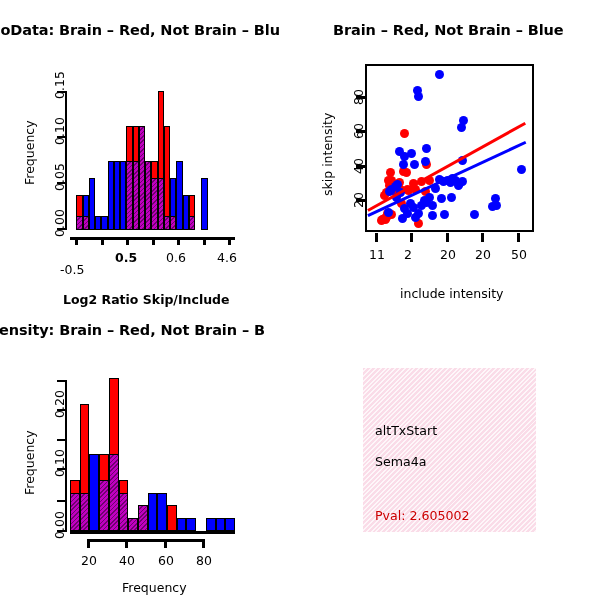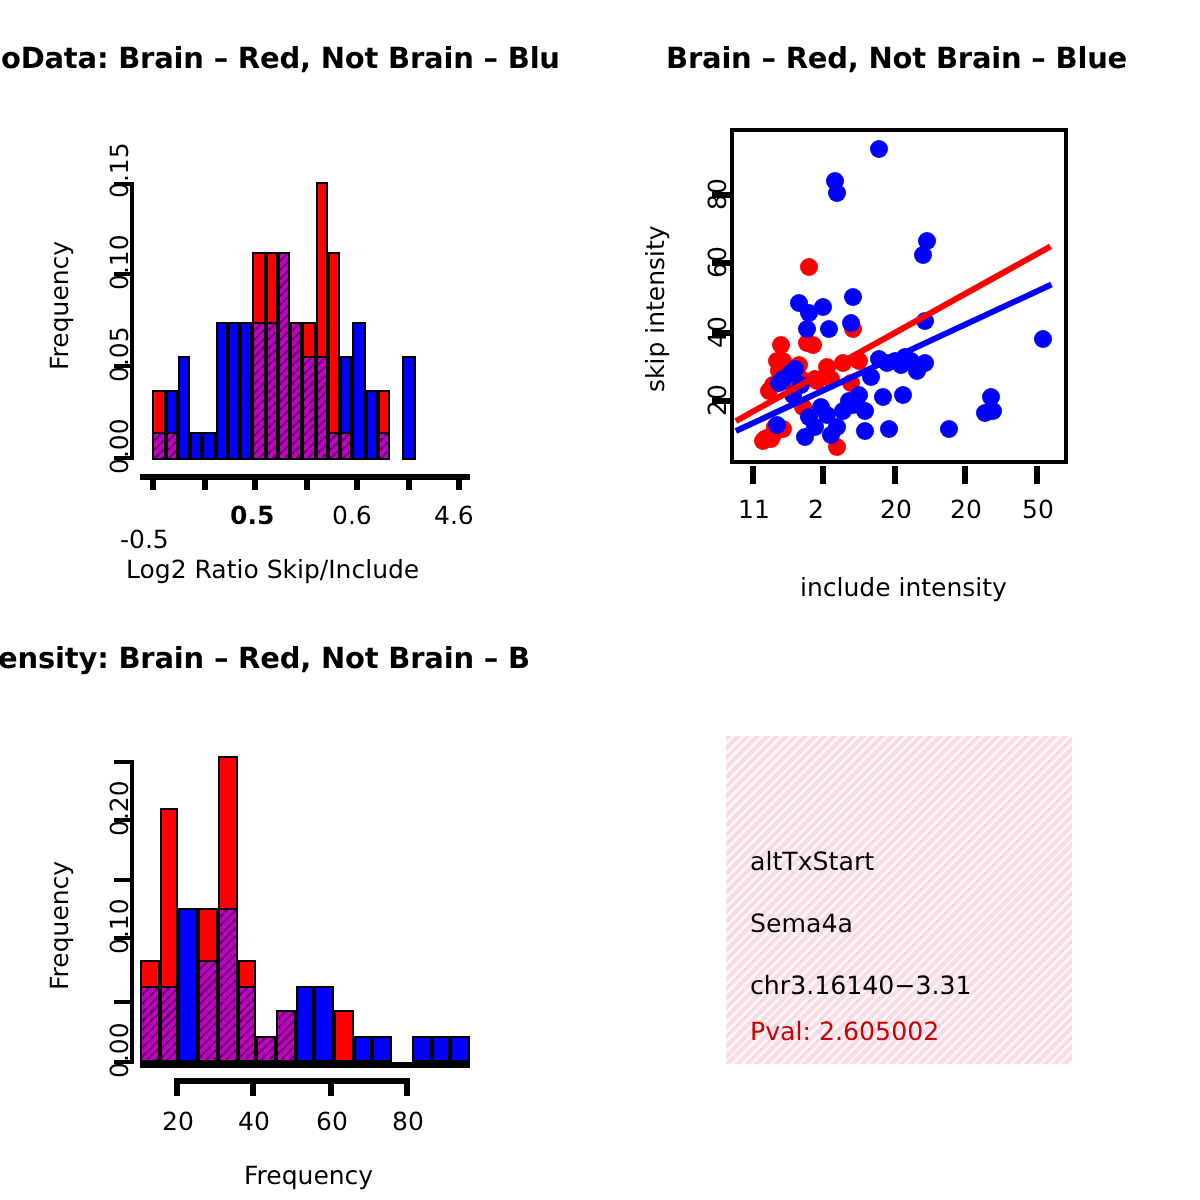"Log2 Ratio Skip/Include" div.axlab { font-weight: none -> bold; top: 277px -> 292px }
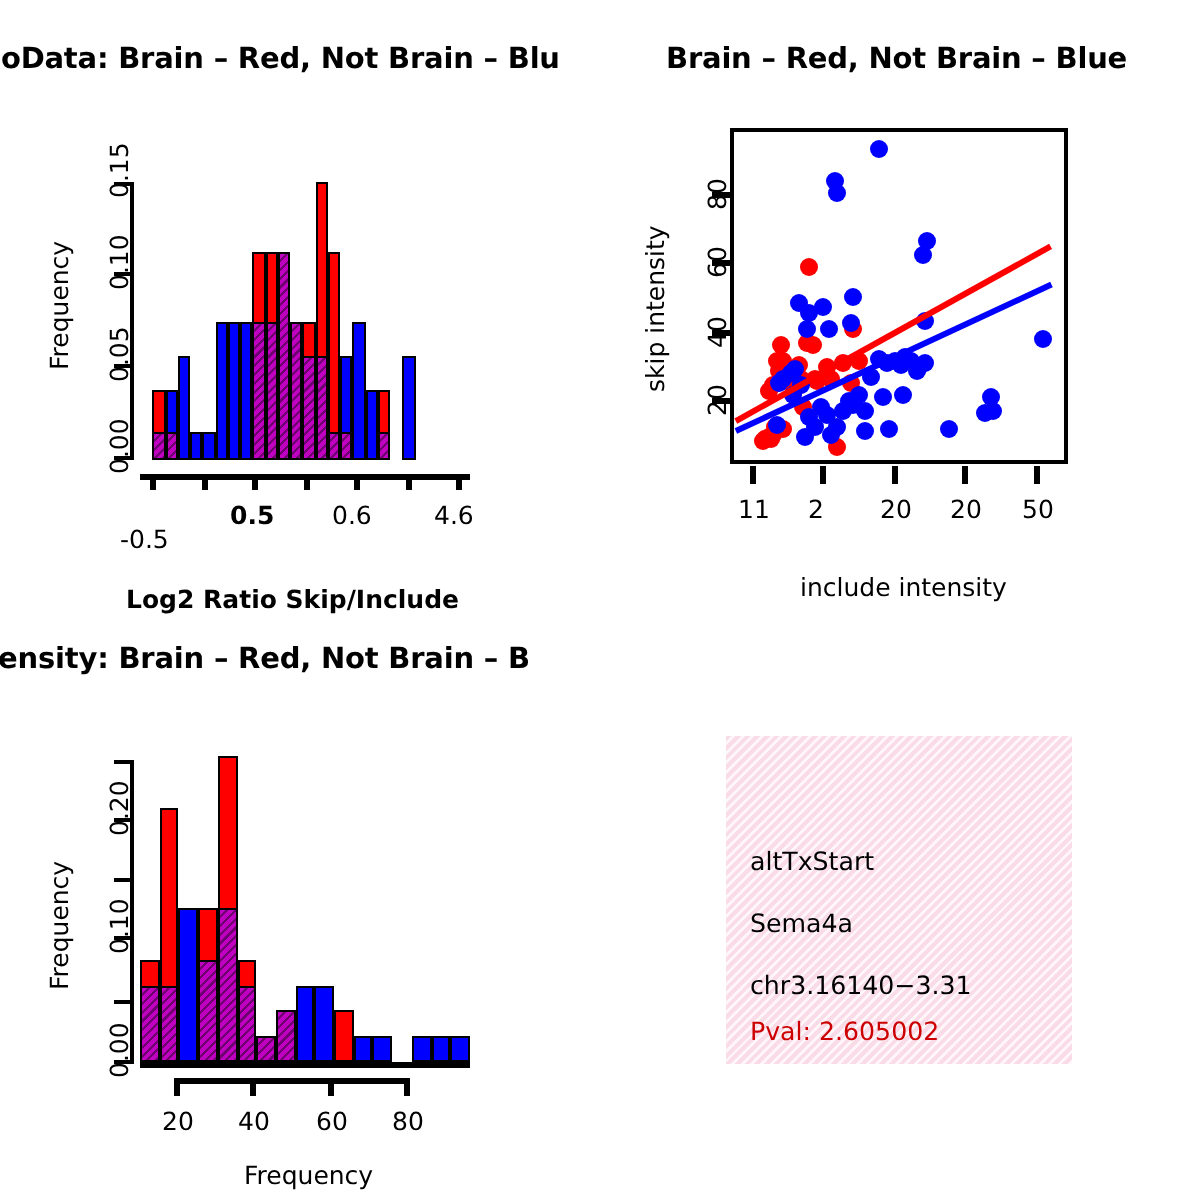"chr3.16140−3.31" div.infoline { html: <div>chr3.16140−3.31</div> -> none }
